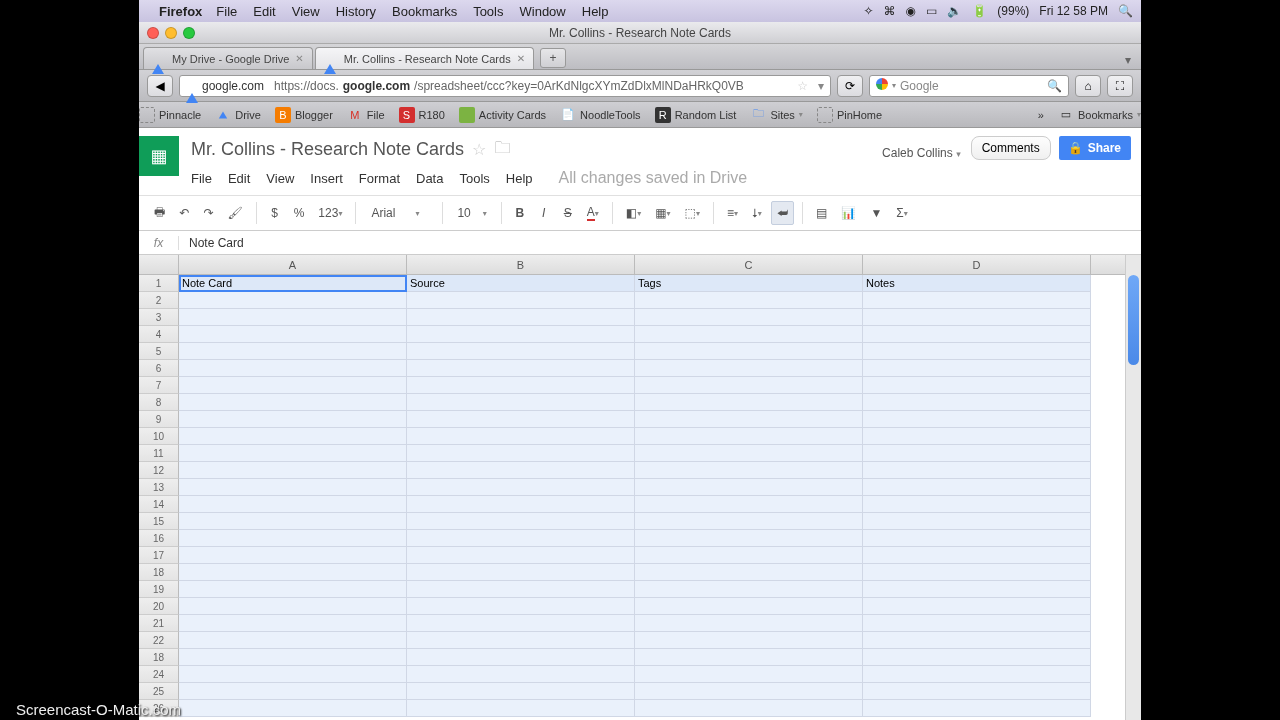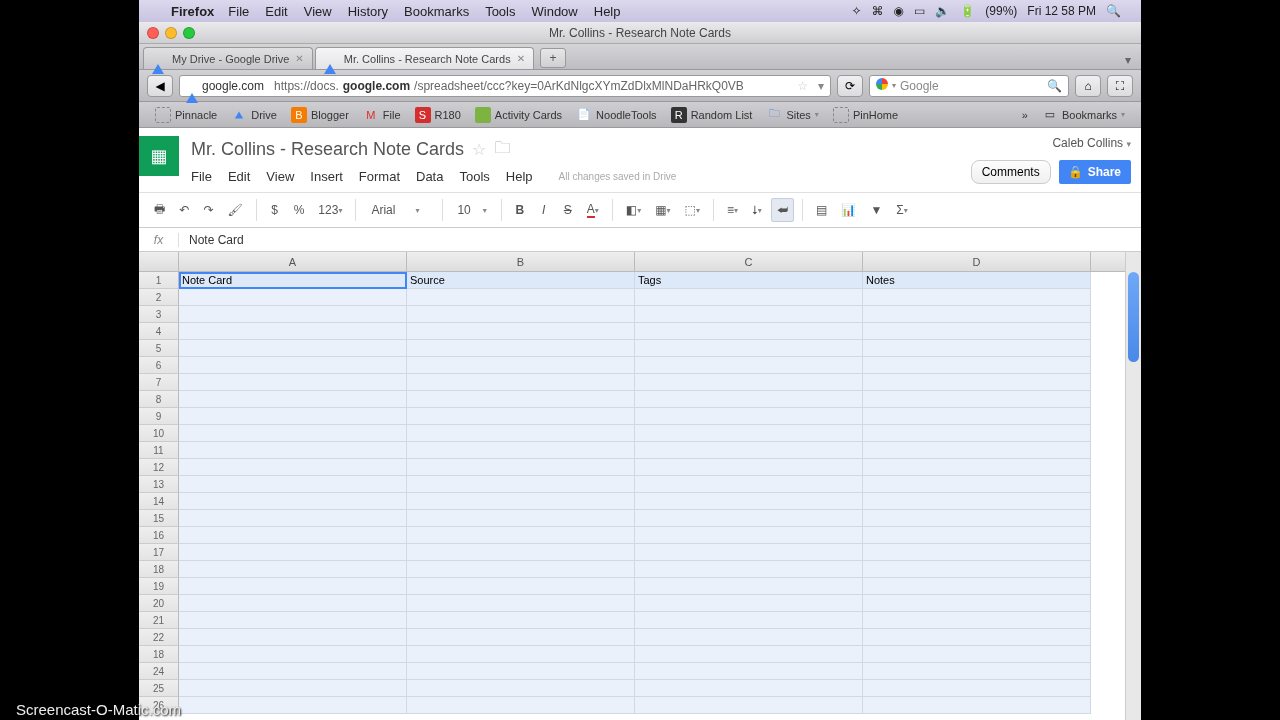"Firefox" .menubar { padding: 0 20px -> 0 8px }
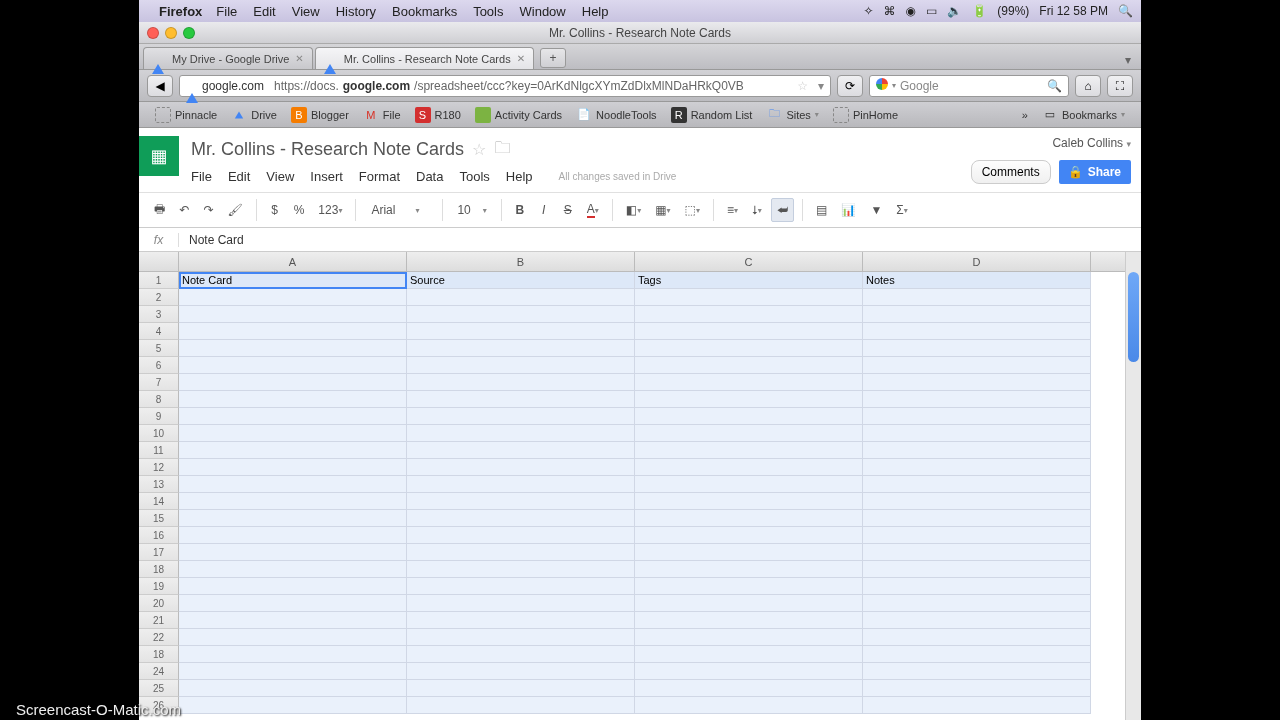"Pinnacle" .bmbar { padding: 0 16px -> 0 0 }
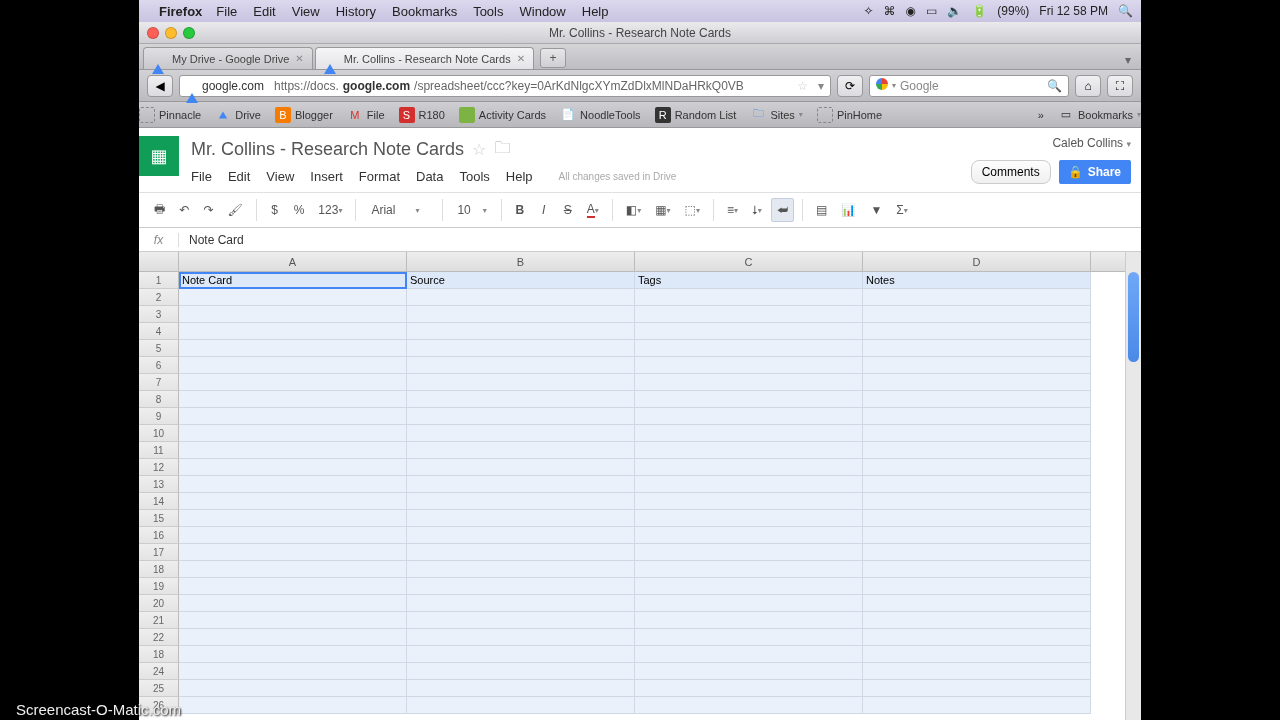"Caleb Collins ▾" .gs-right { flex-direction: column -> row }
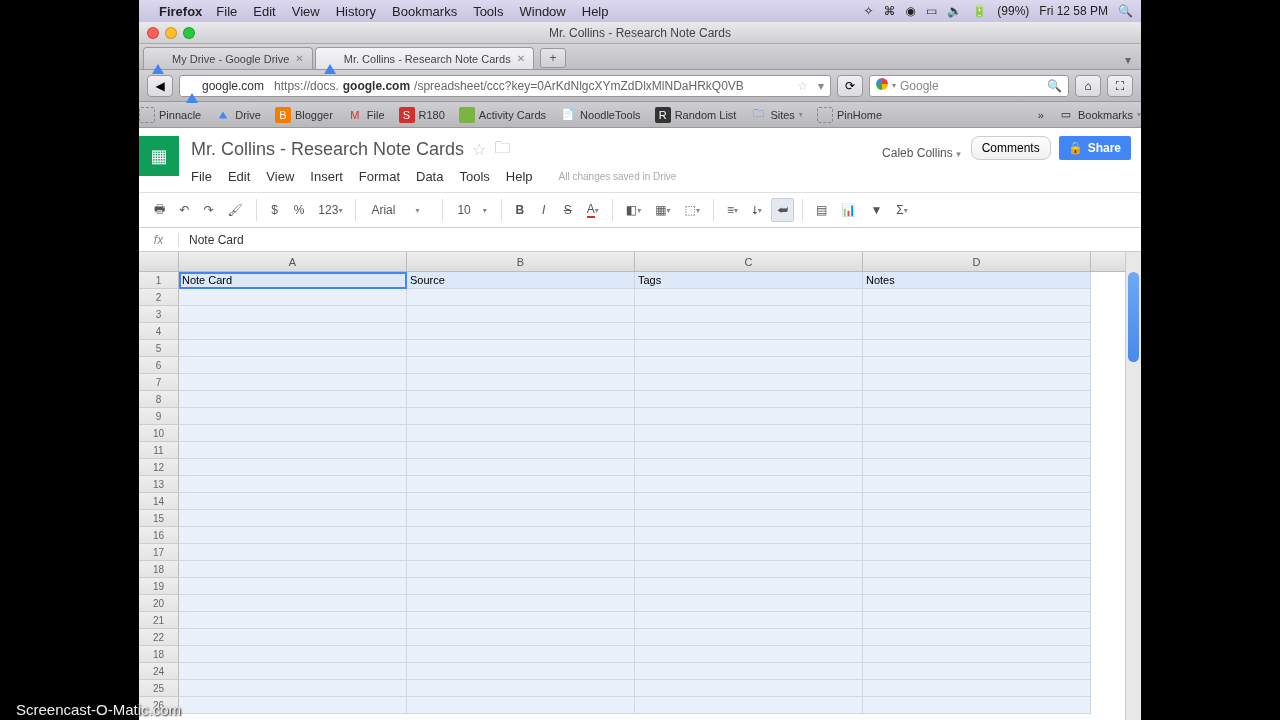"All changes saved in Drive" .gs-menus .saved { font-size: 10px -> 16px }
